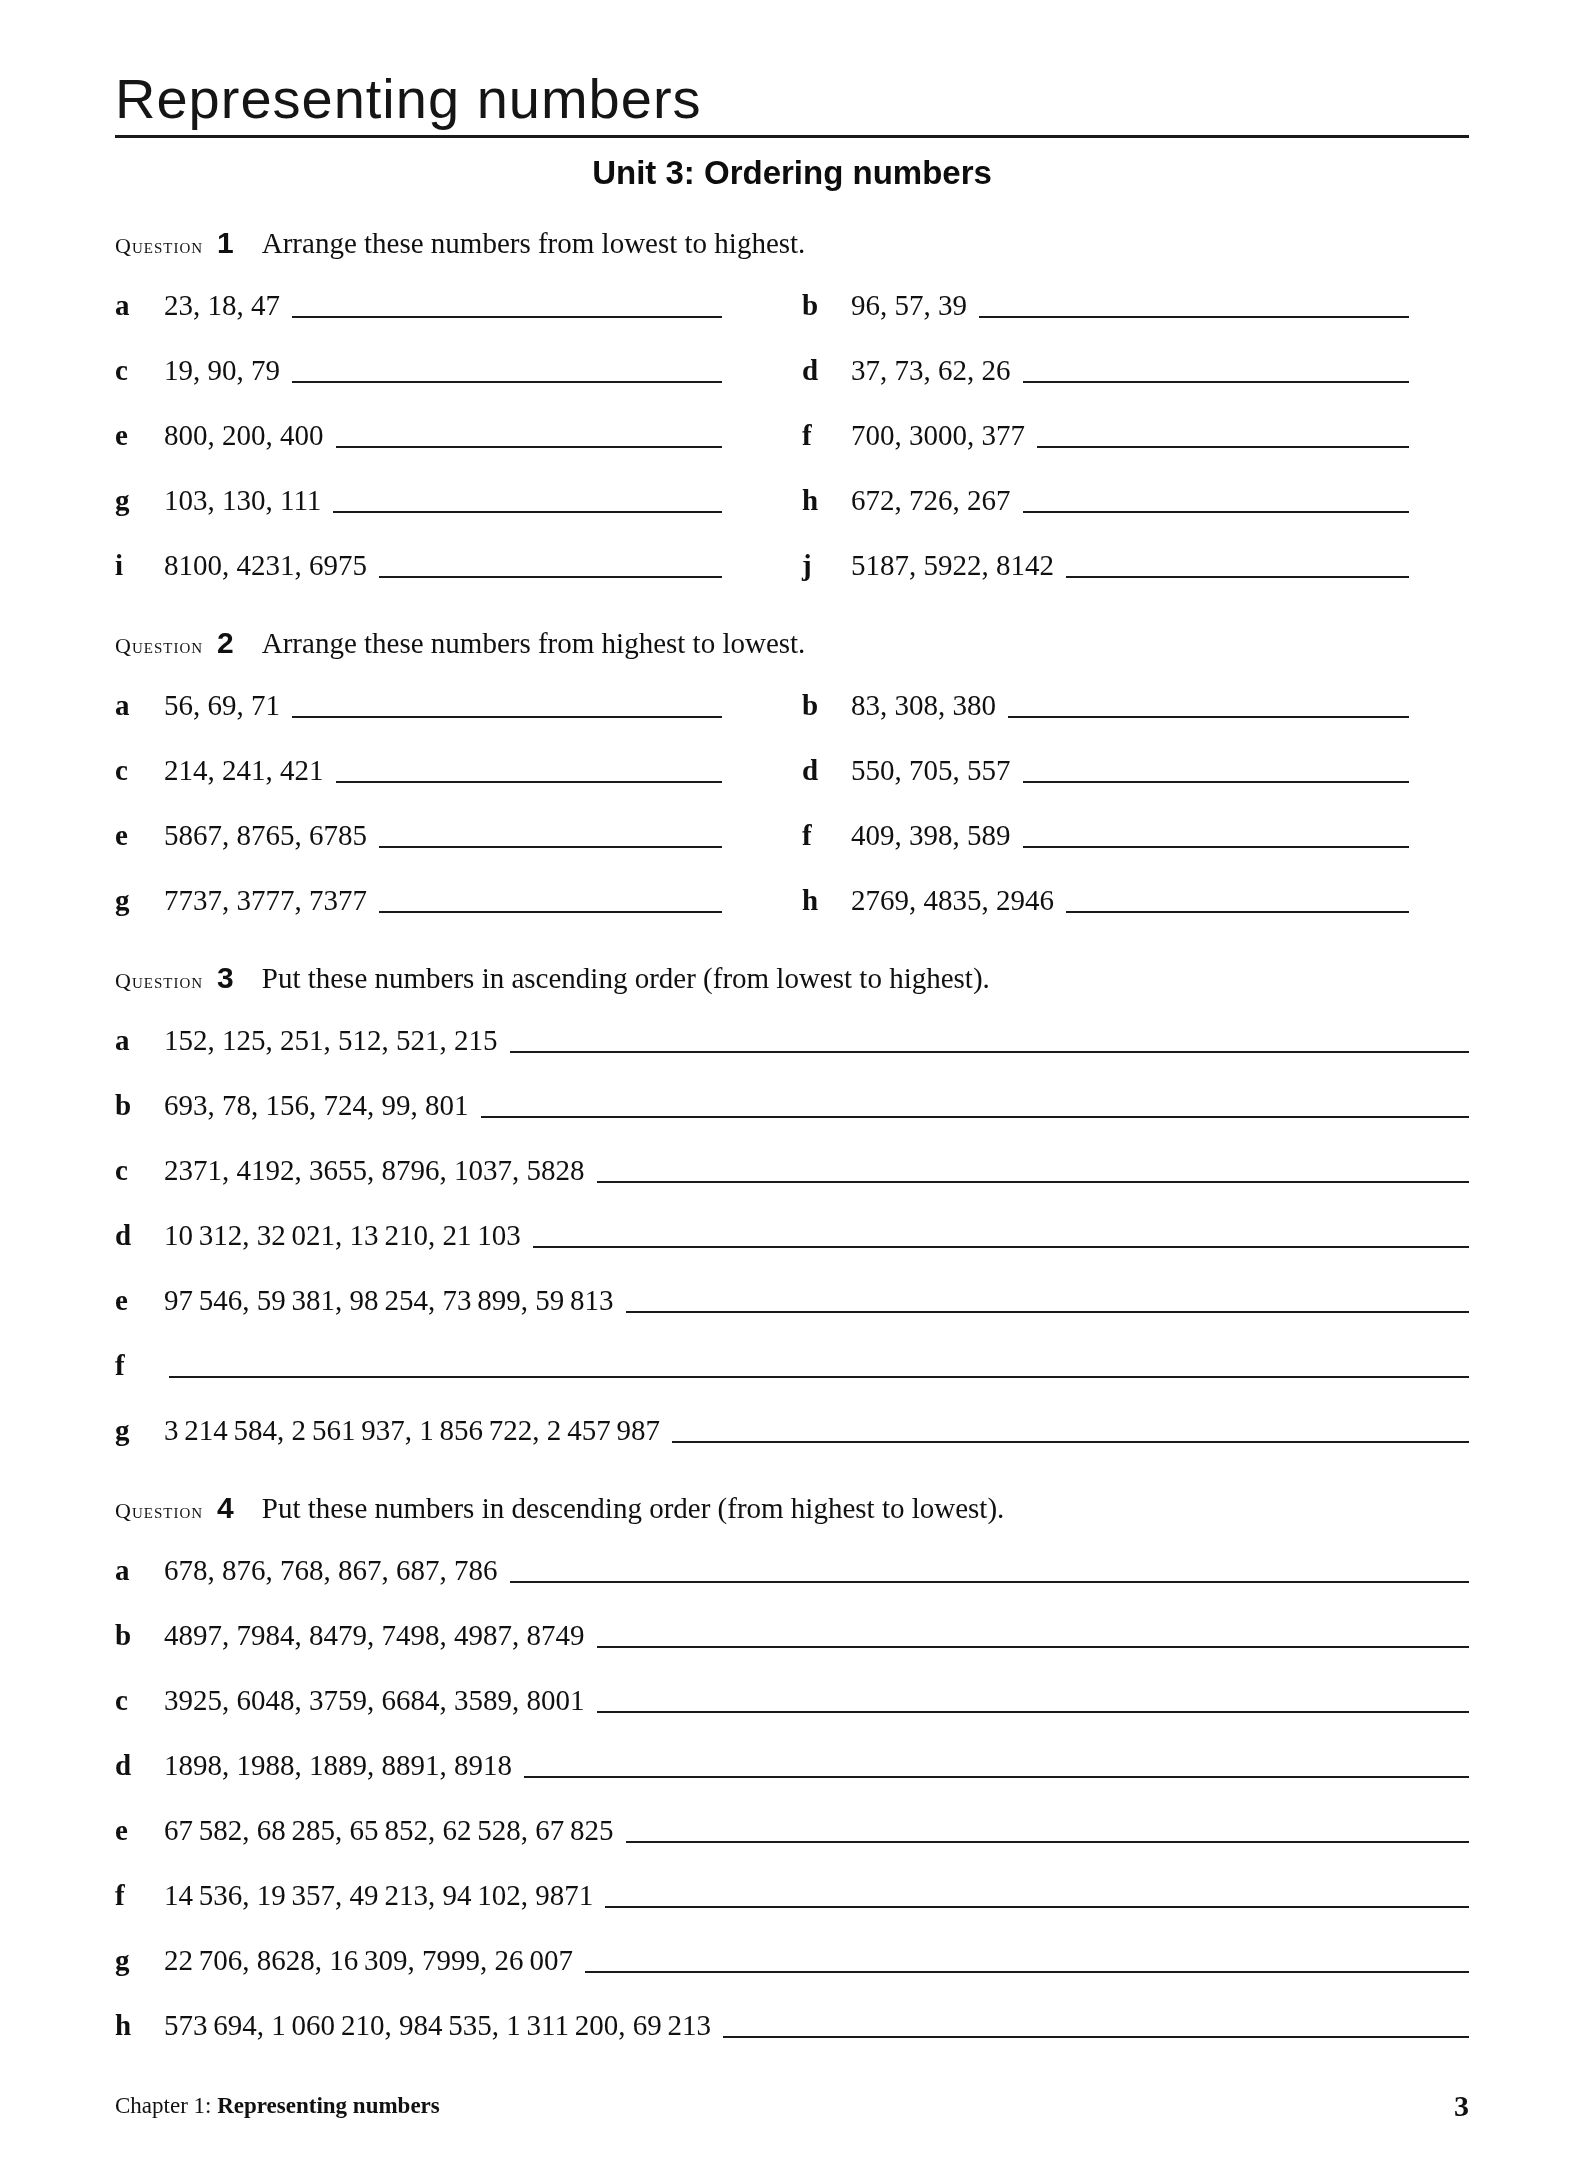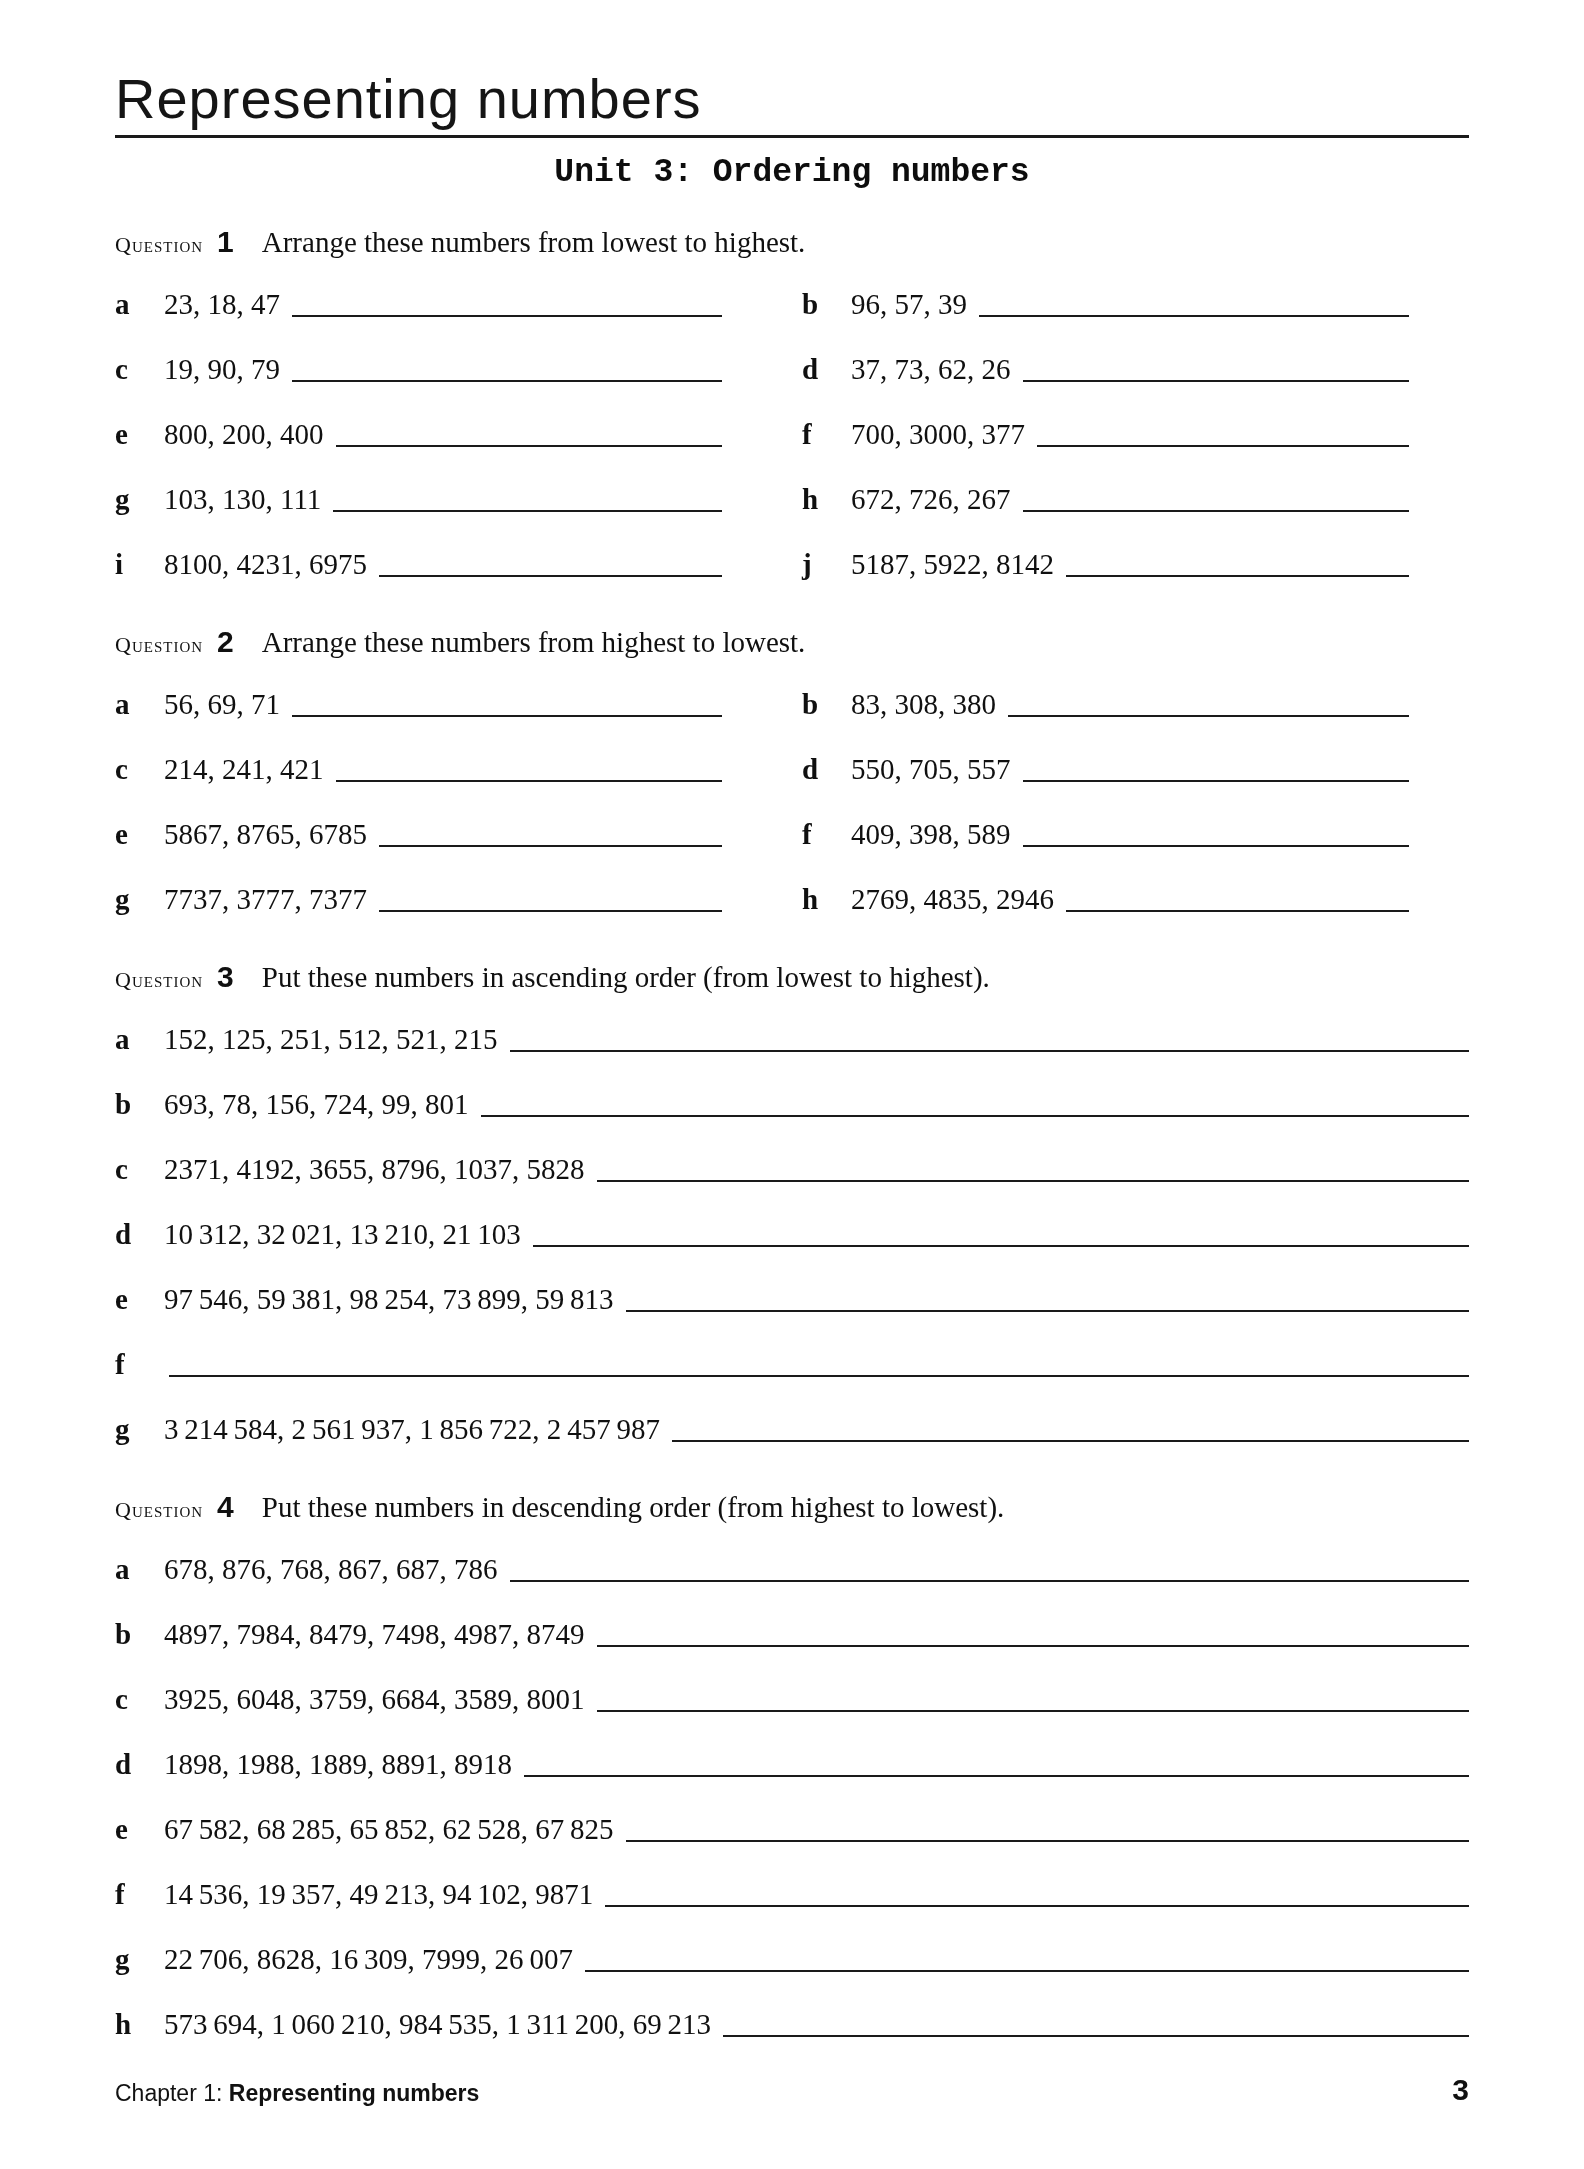"Unit 3: Ordering numbers" .unit { font-family: Liberation Mono, monospace -> Liberation Sans, sans-serif }
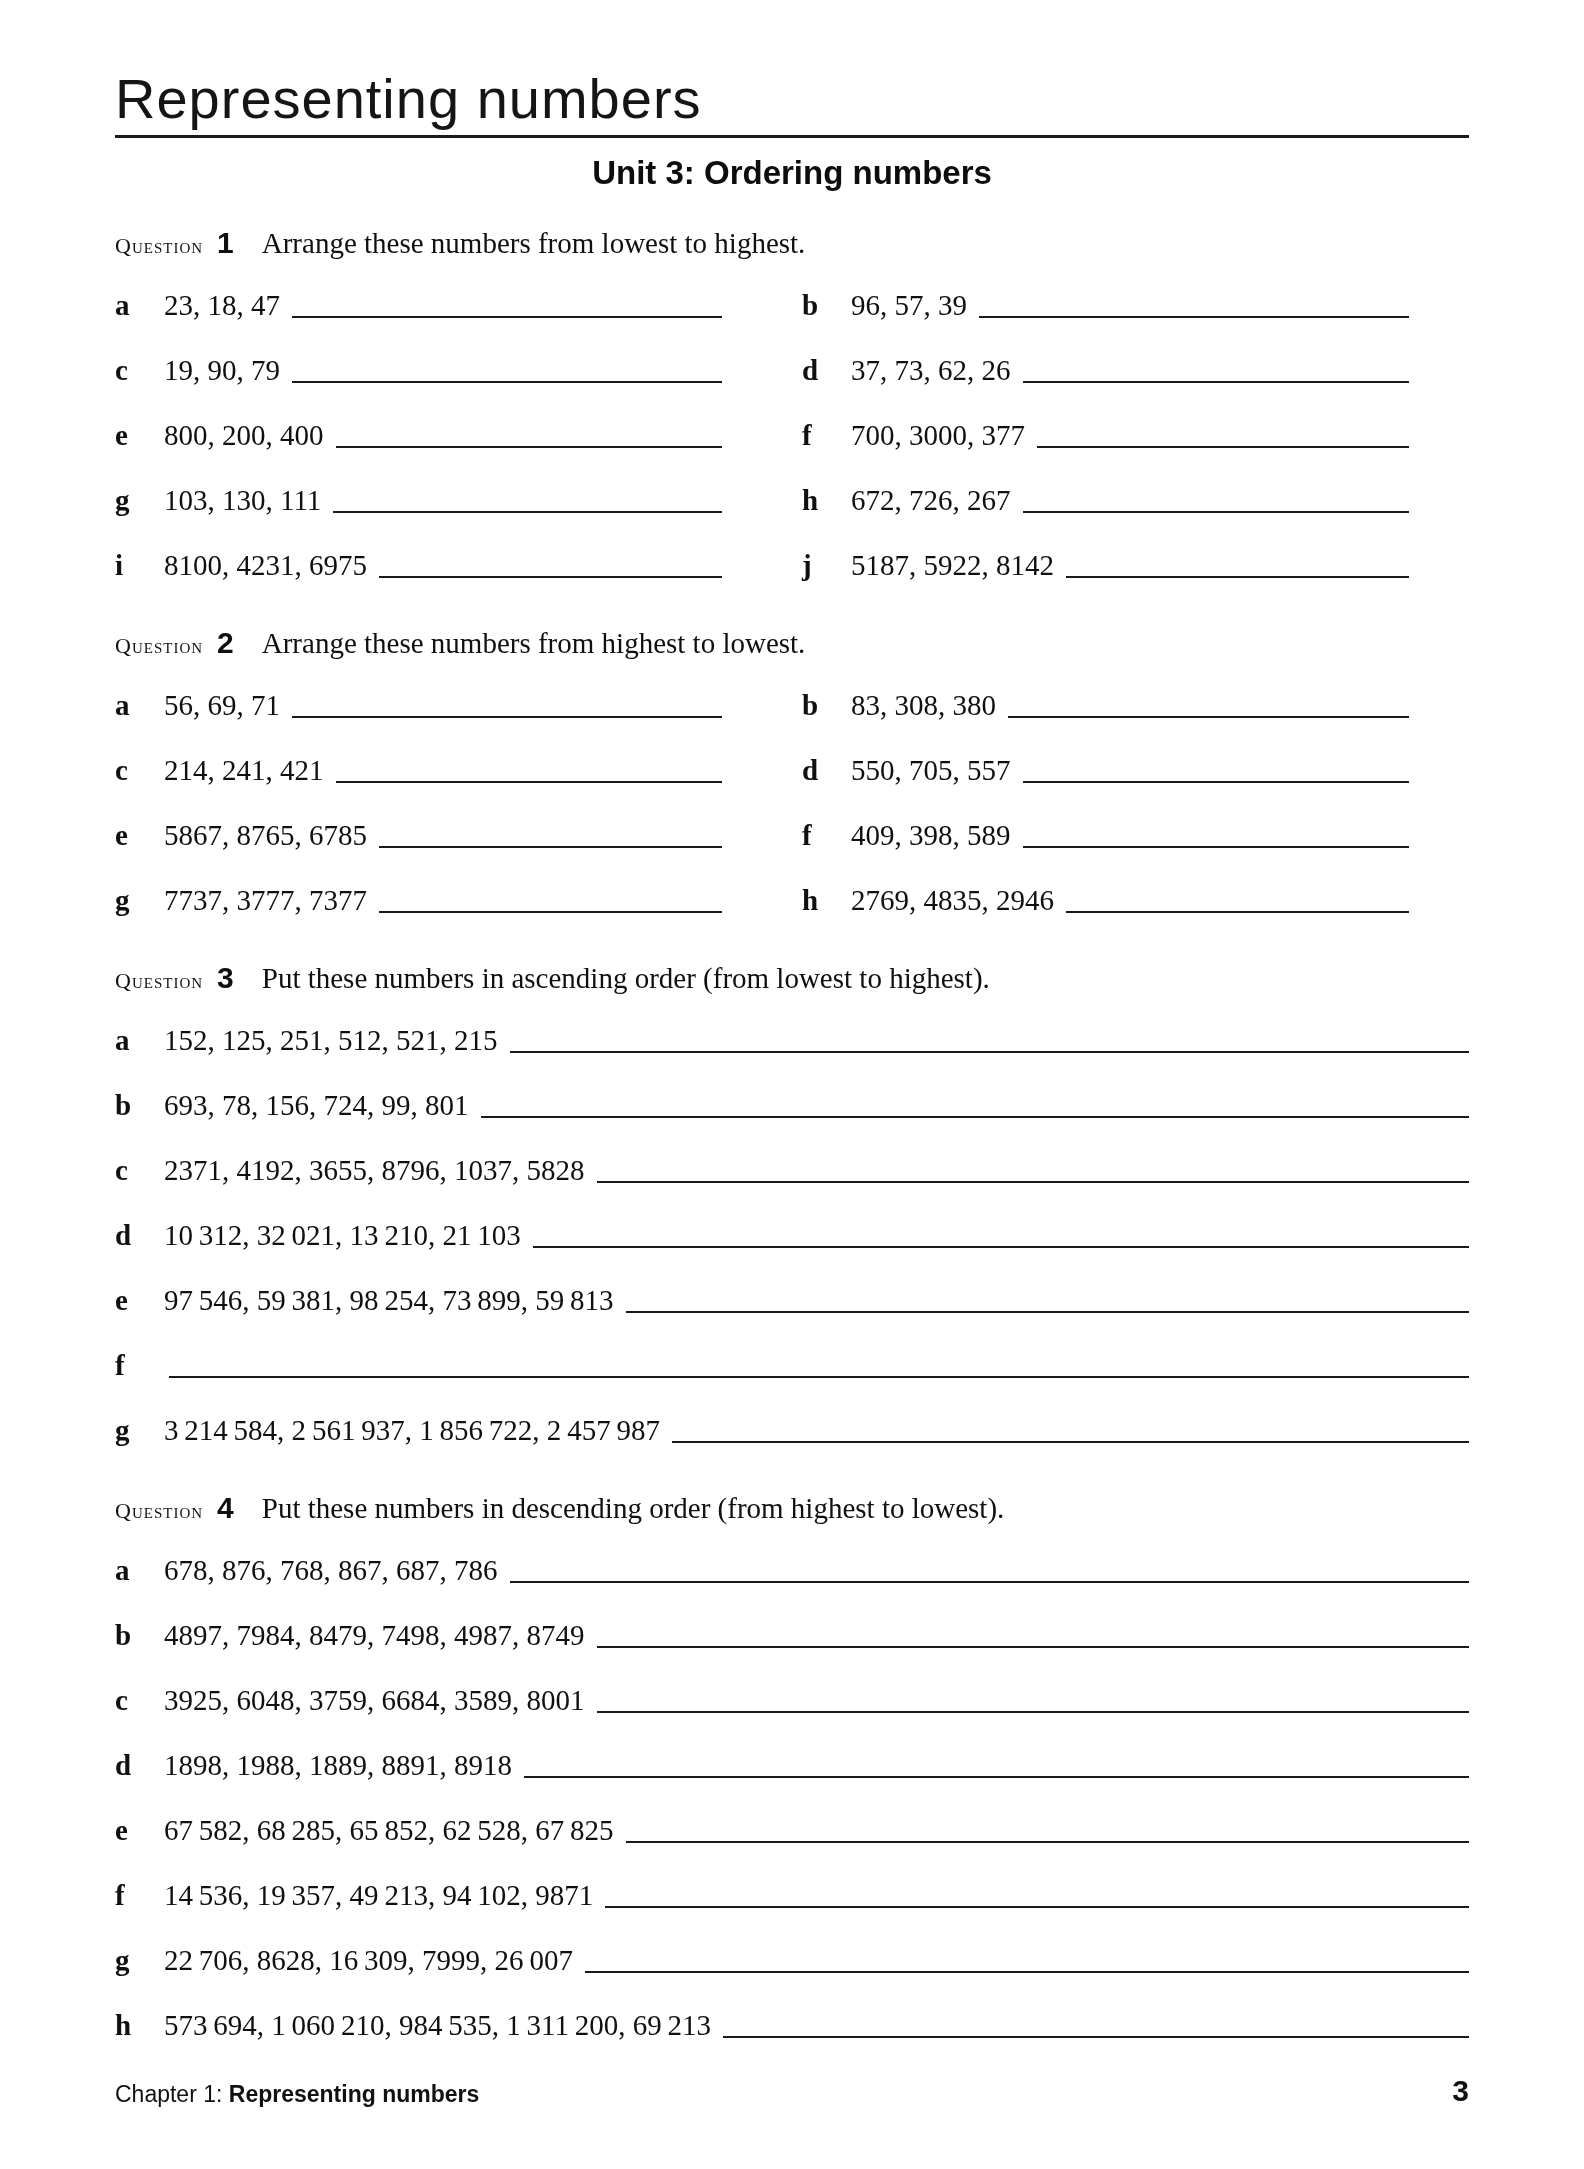"Chapter 1: Representing numbers" .footer { align-items: flex-end -> center; font-family: Liberation Sans, sans-serif -> Liberation Serif, serif; margin-top: 30px -> 45px }
